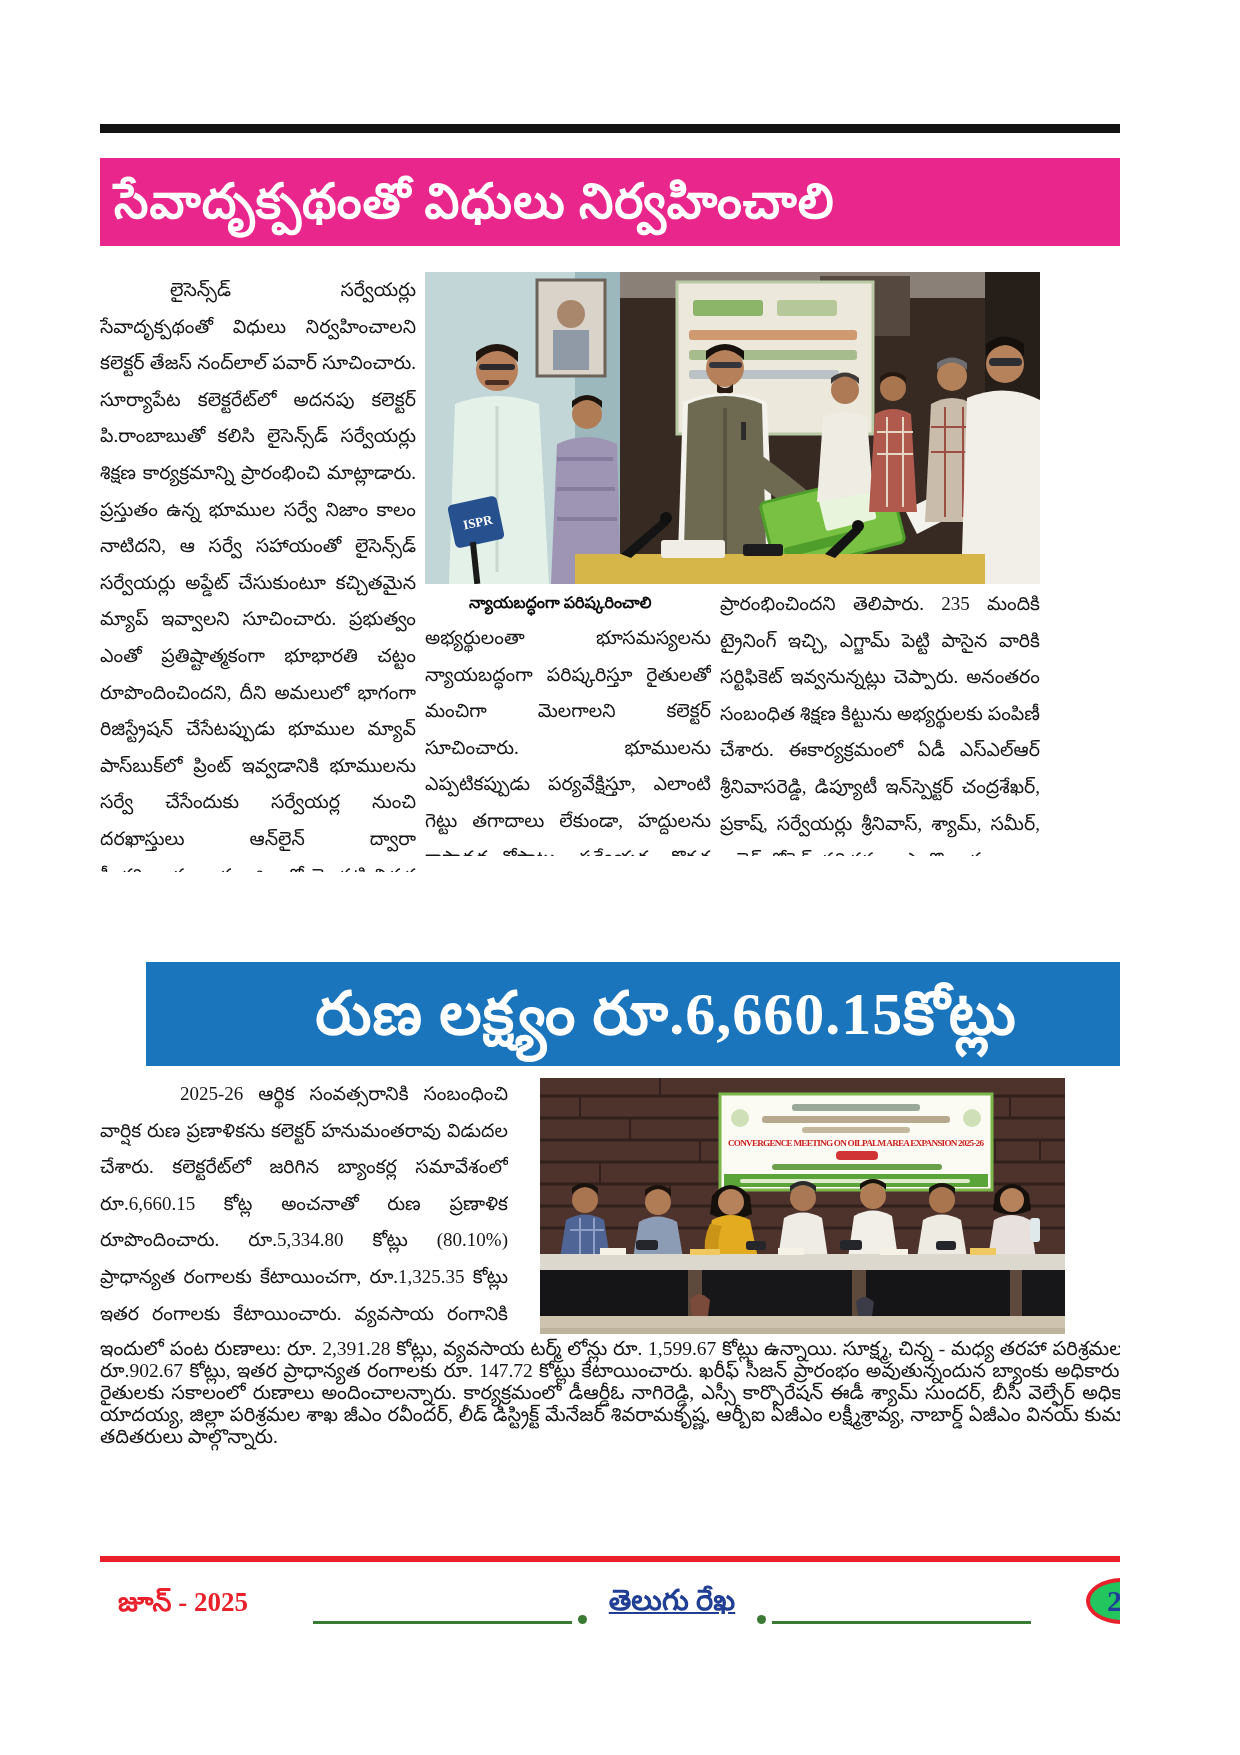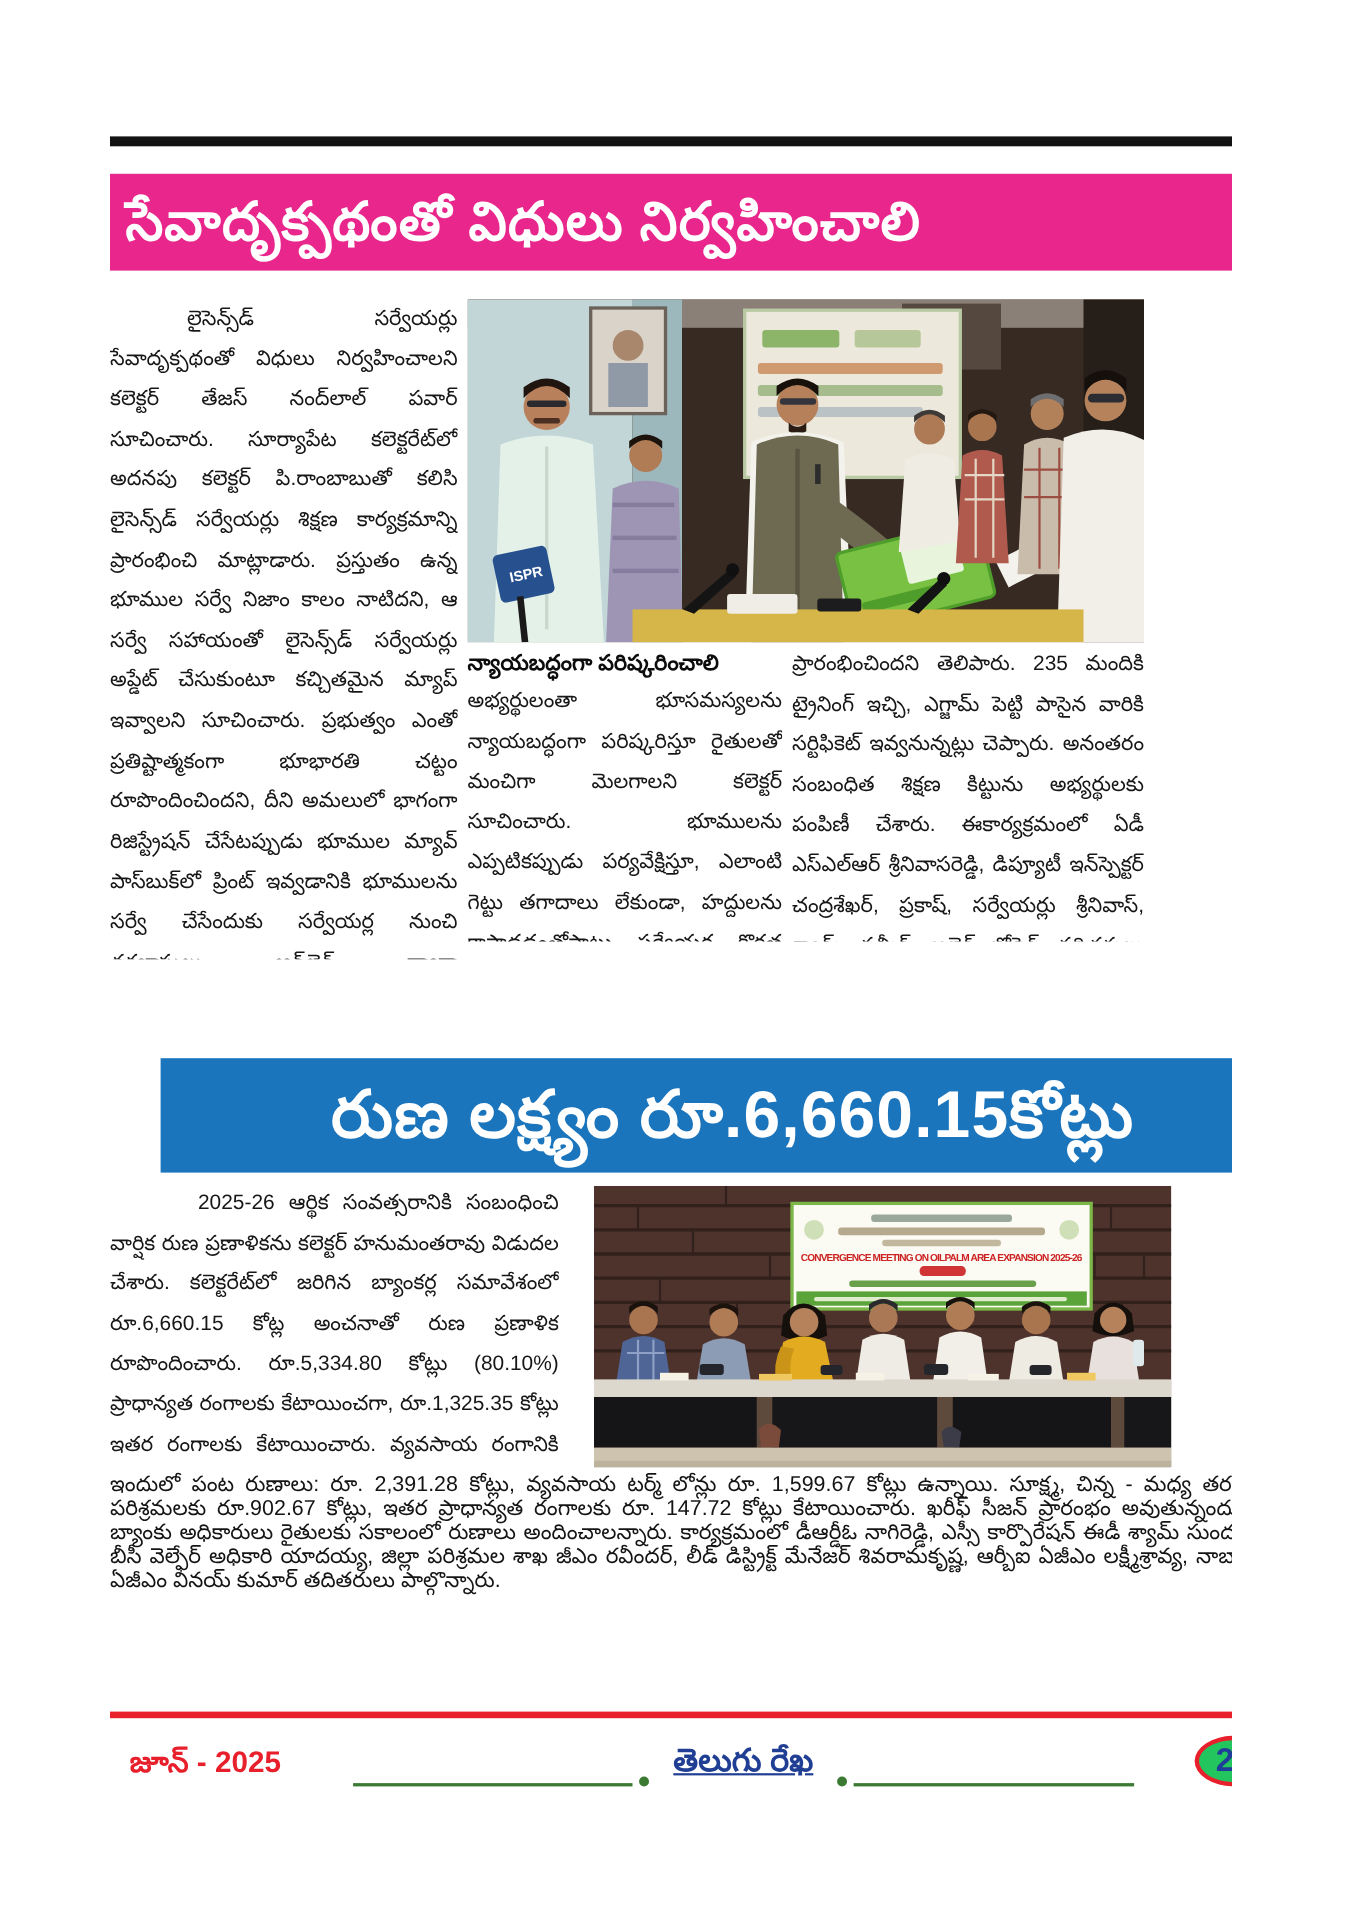"సేవాదృక్పథంతో విధులు నిర్వహించాలి" .page { font-family: Liberation Sans, sans-serif -> Liberation Serif, serif }
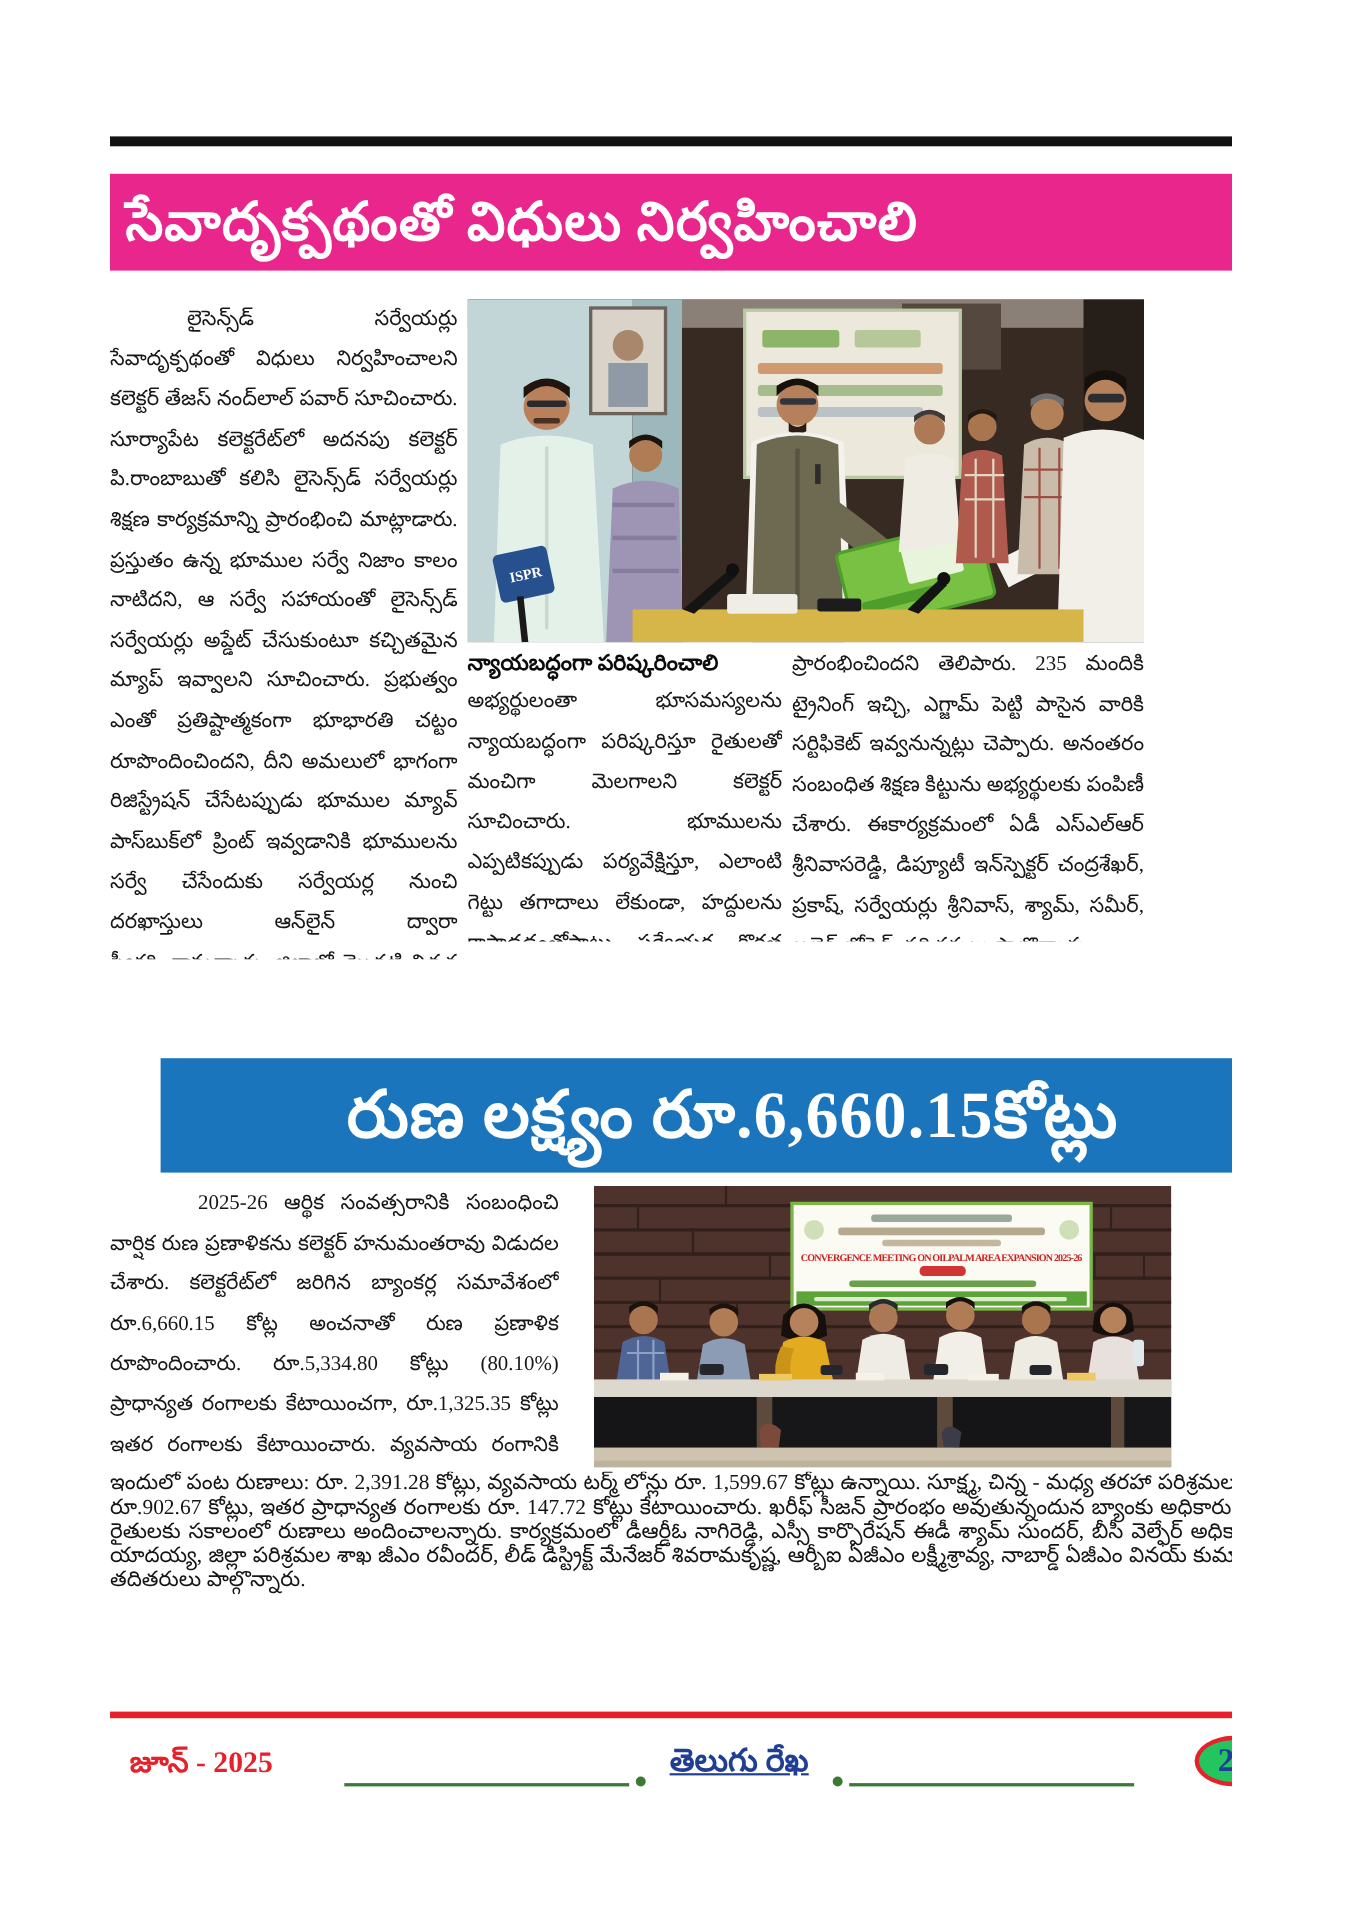"న్యాయబద్ధంగా పరిష్కరించాలి" .subhead { font-size: 20px -> 16px; margin-left: none -> 44px }
